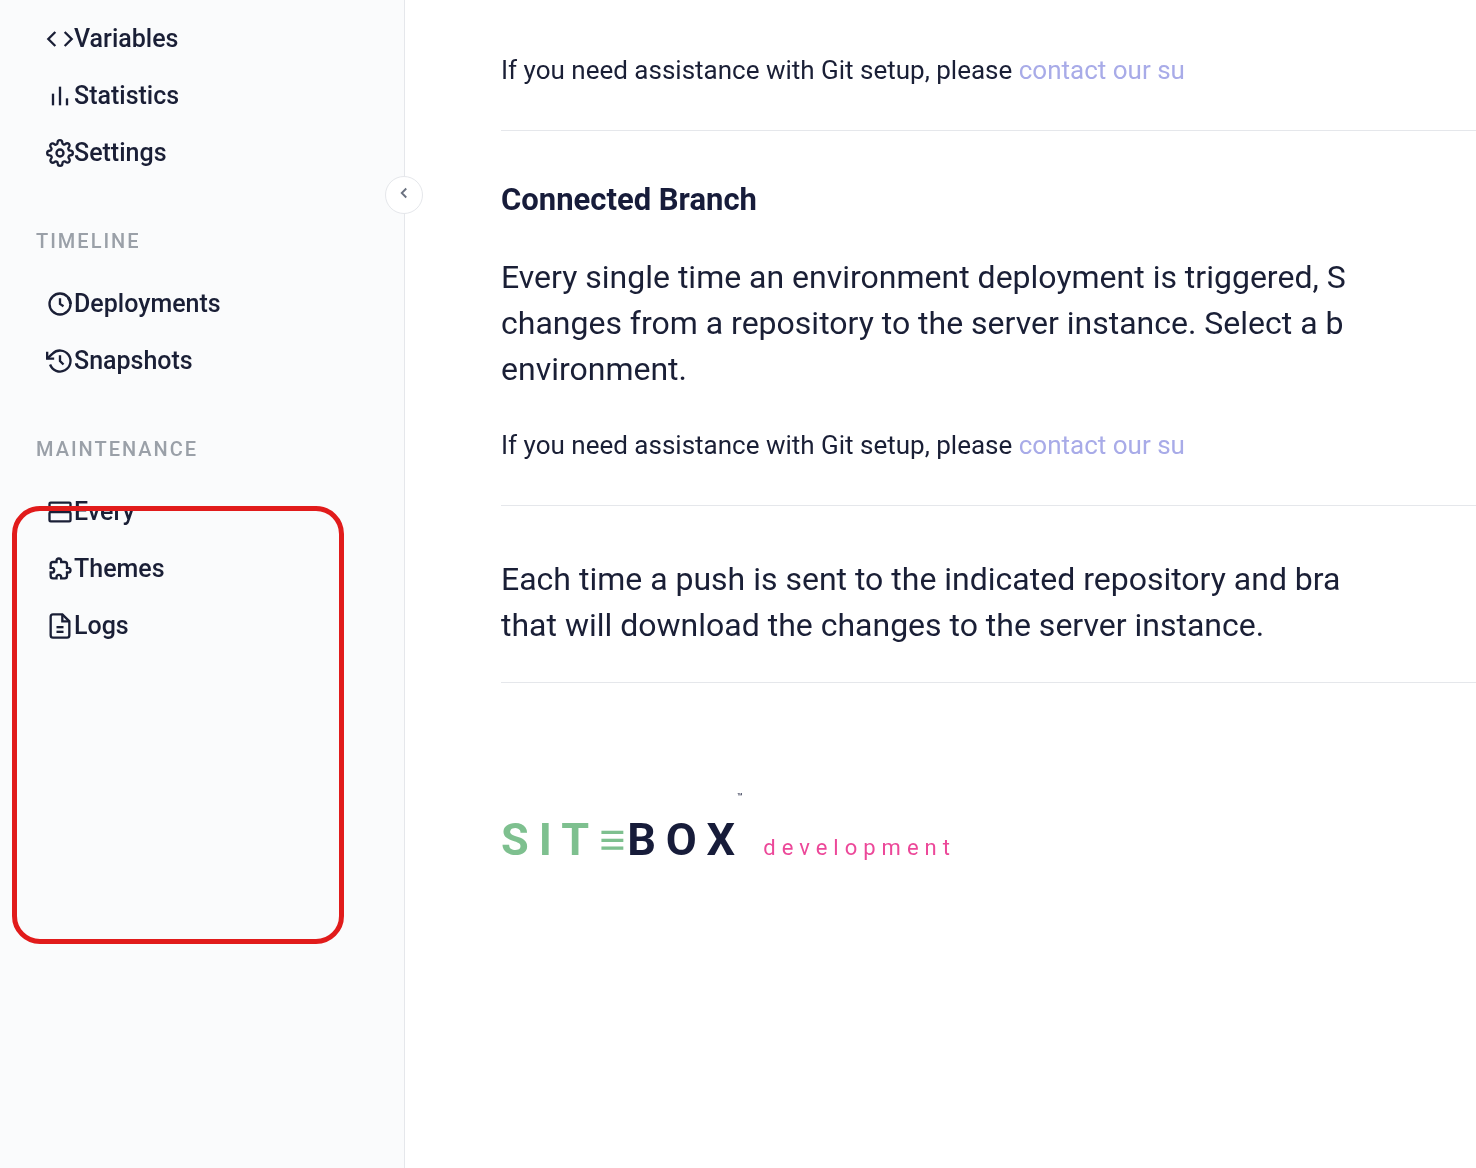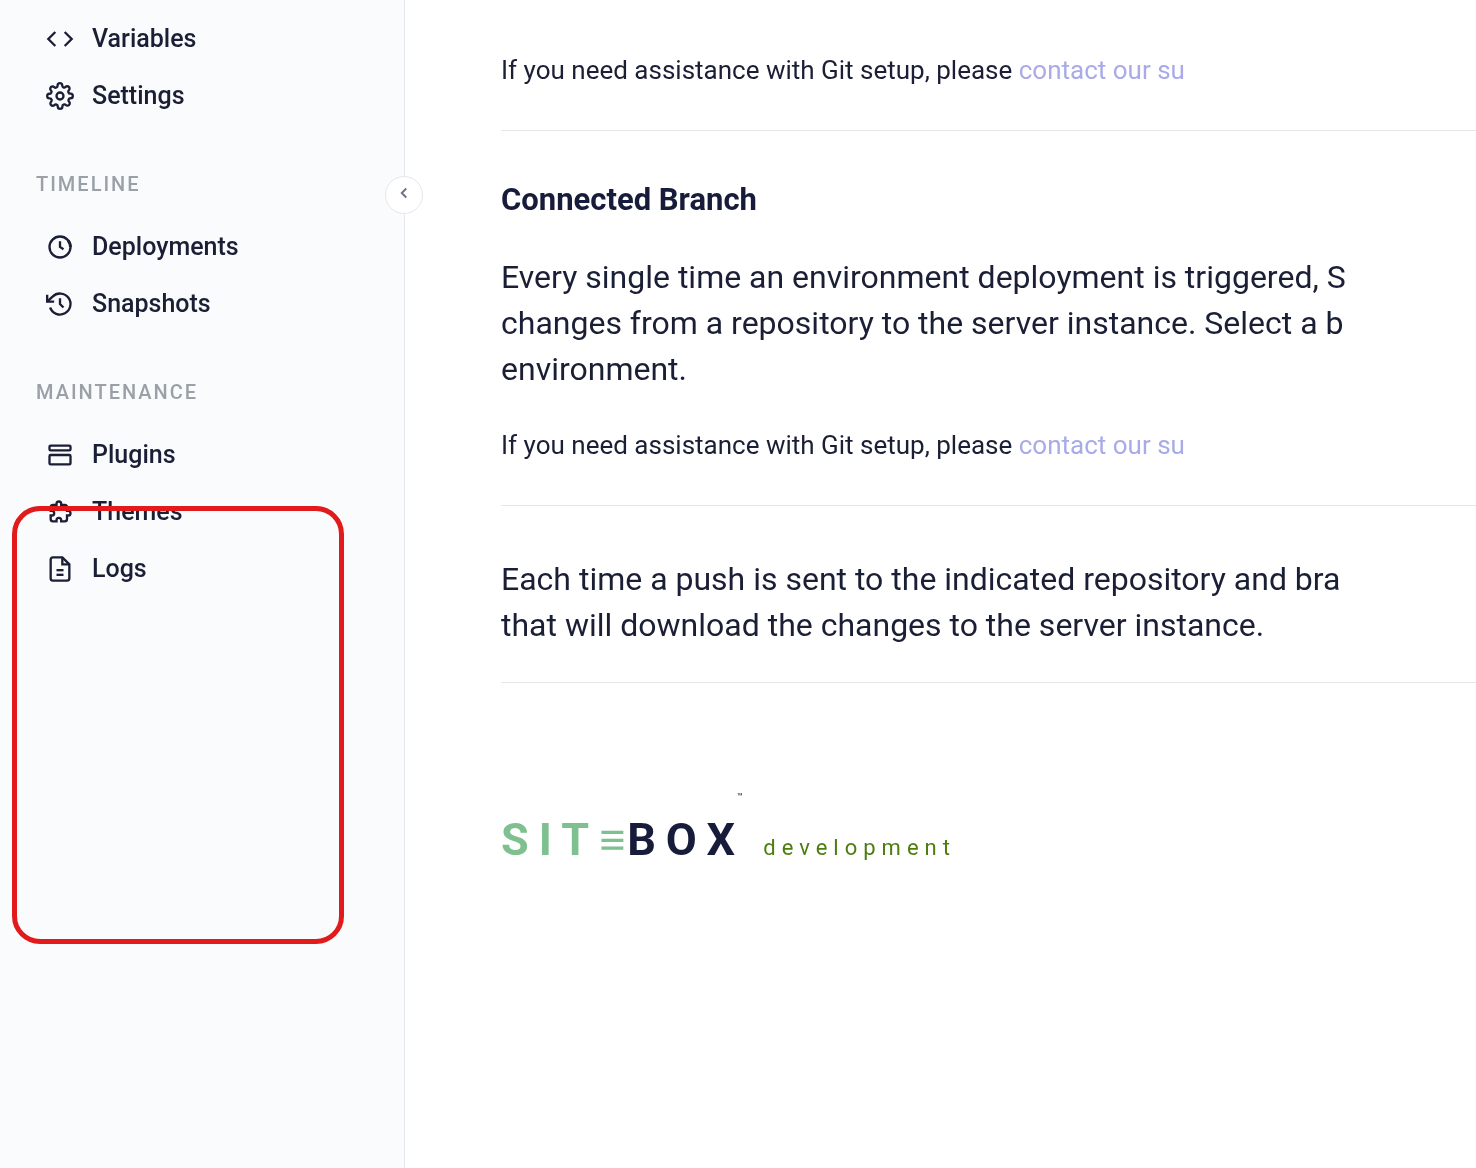"Variables" .nav-item { gap: 18px -> none }
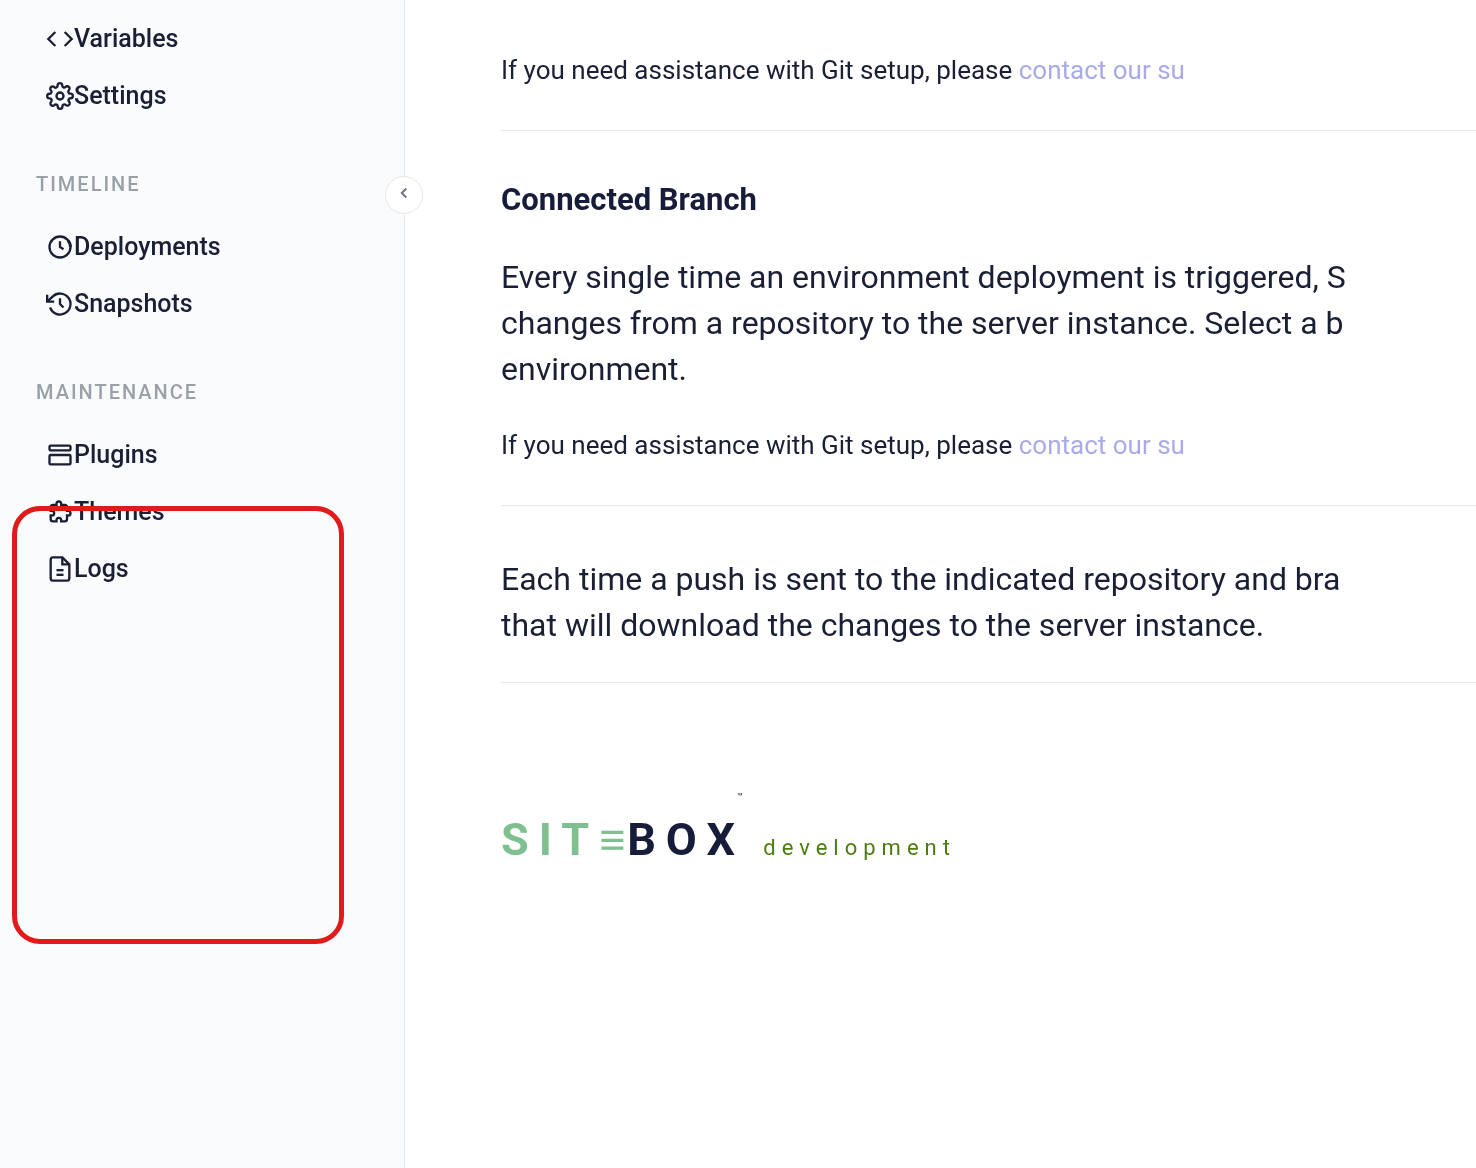"Statistics" div.nav-item { html: none -> <div> <span> <svg> <line></line> <line></line> <line></line> </svg> </span> <span>Statistics</span> </div> }
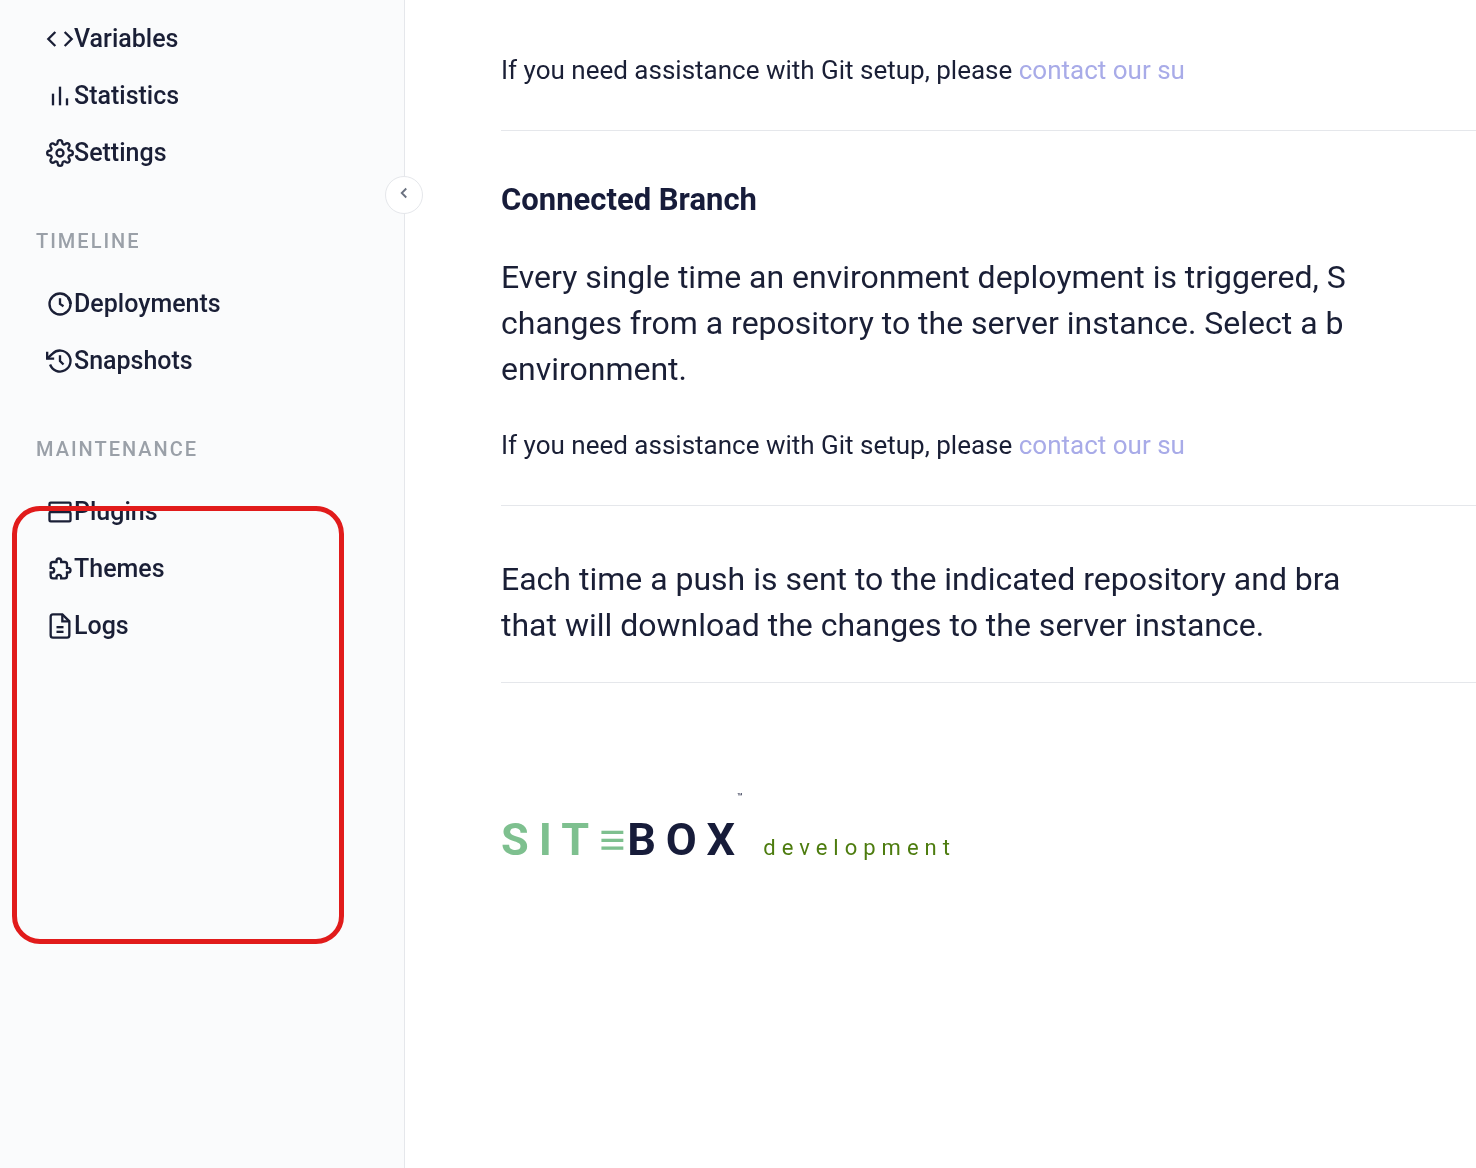"Plugins" span { text: Plugins -> Every }
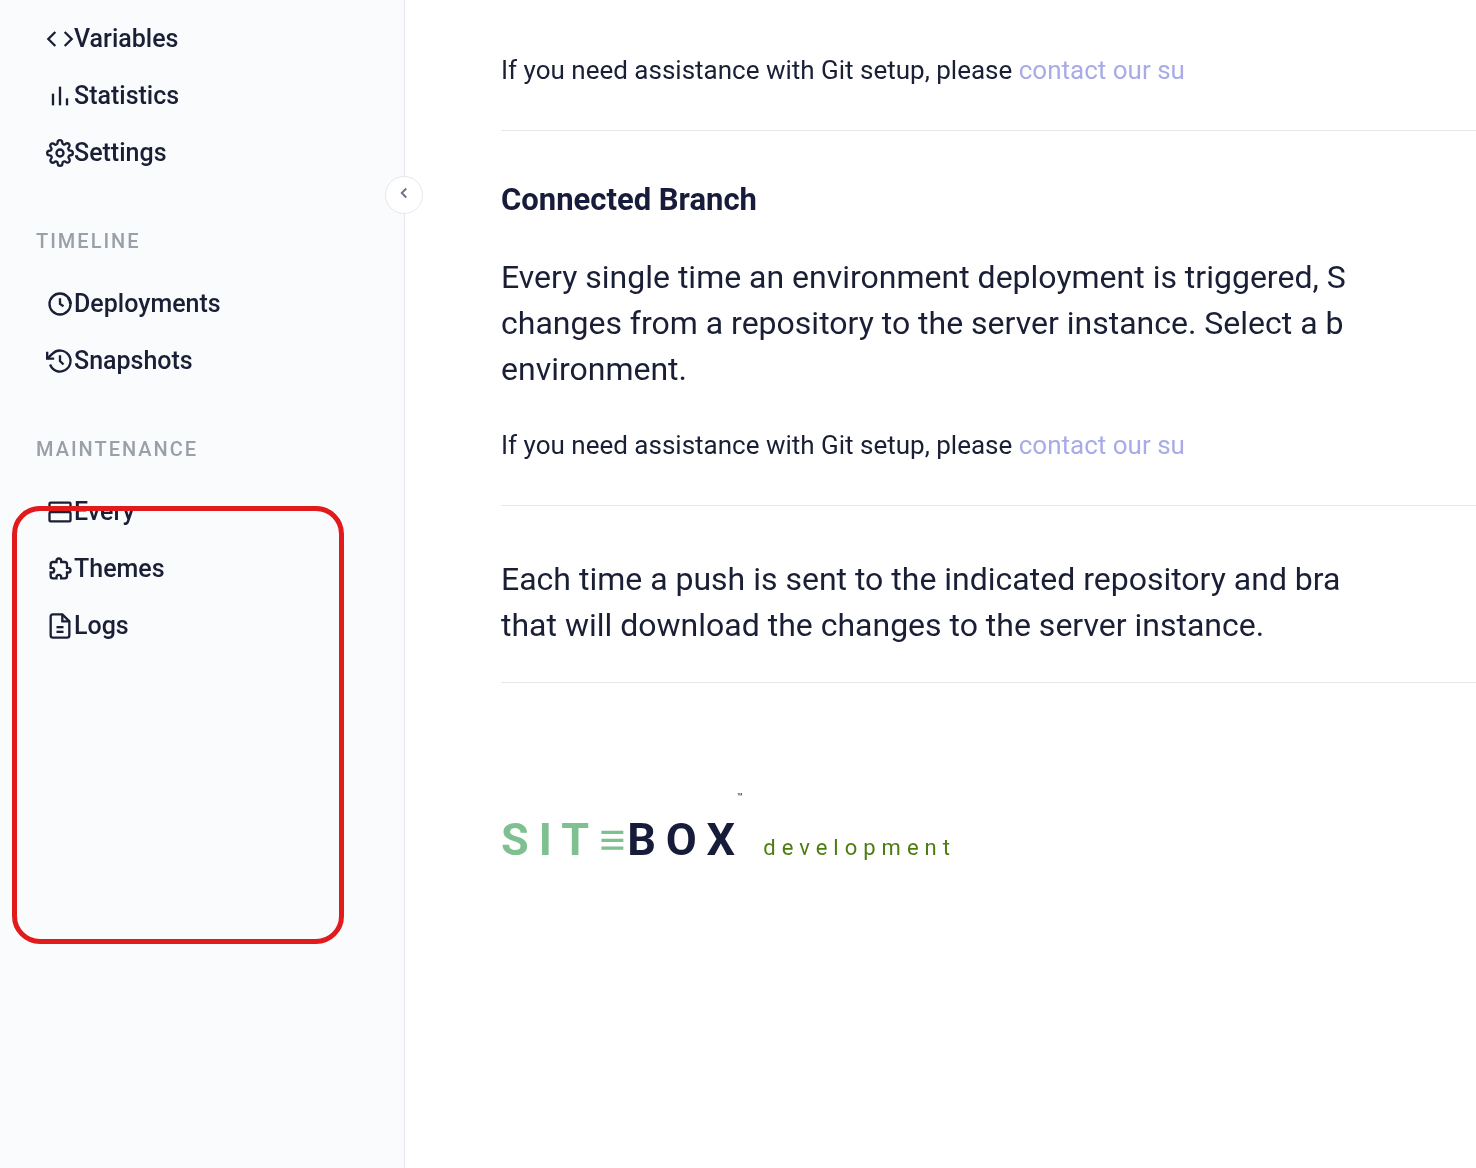"development" .logo-sub { color: #4d7c0f -> #ec4899 }
